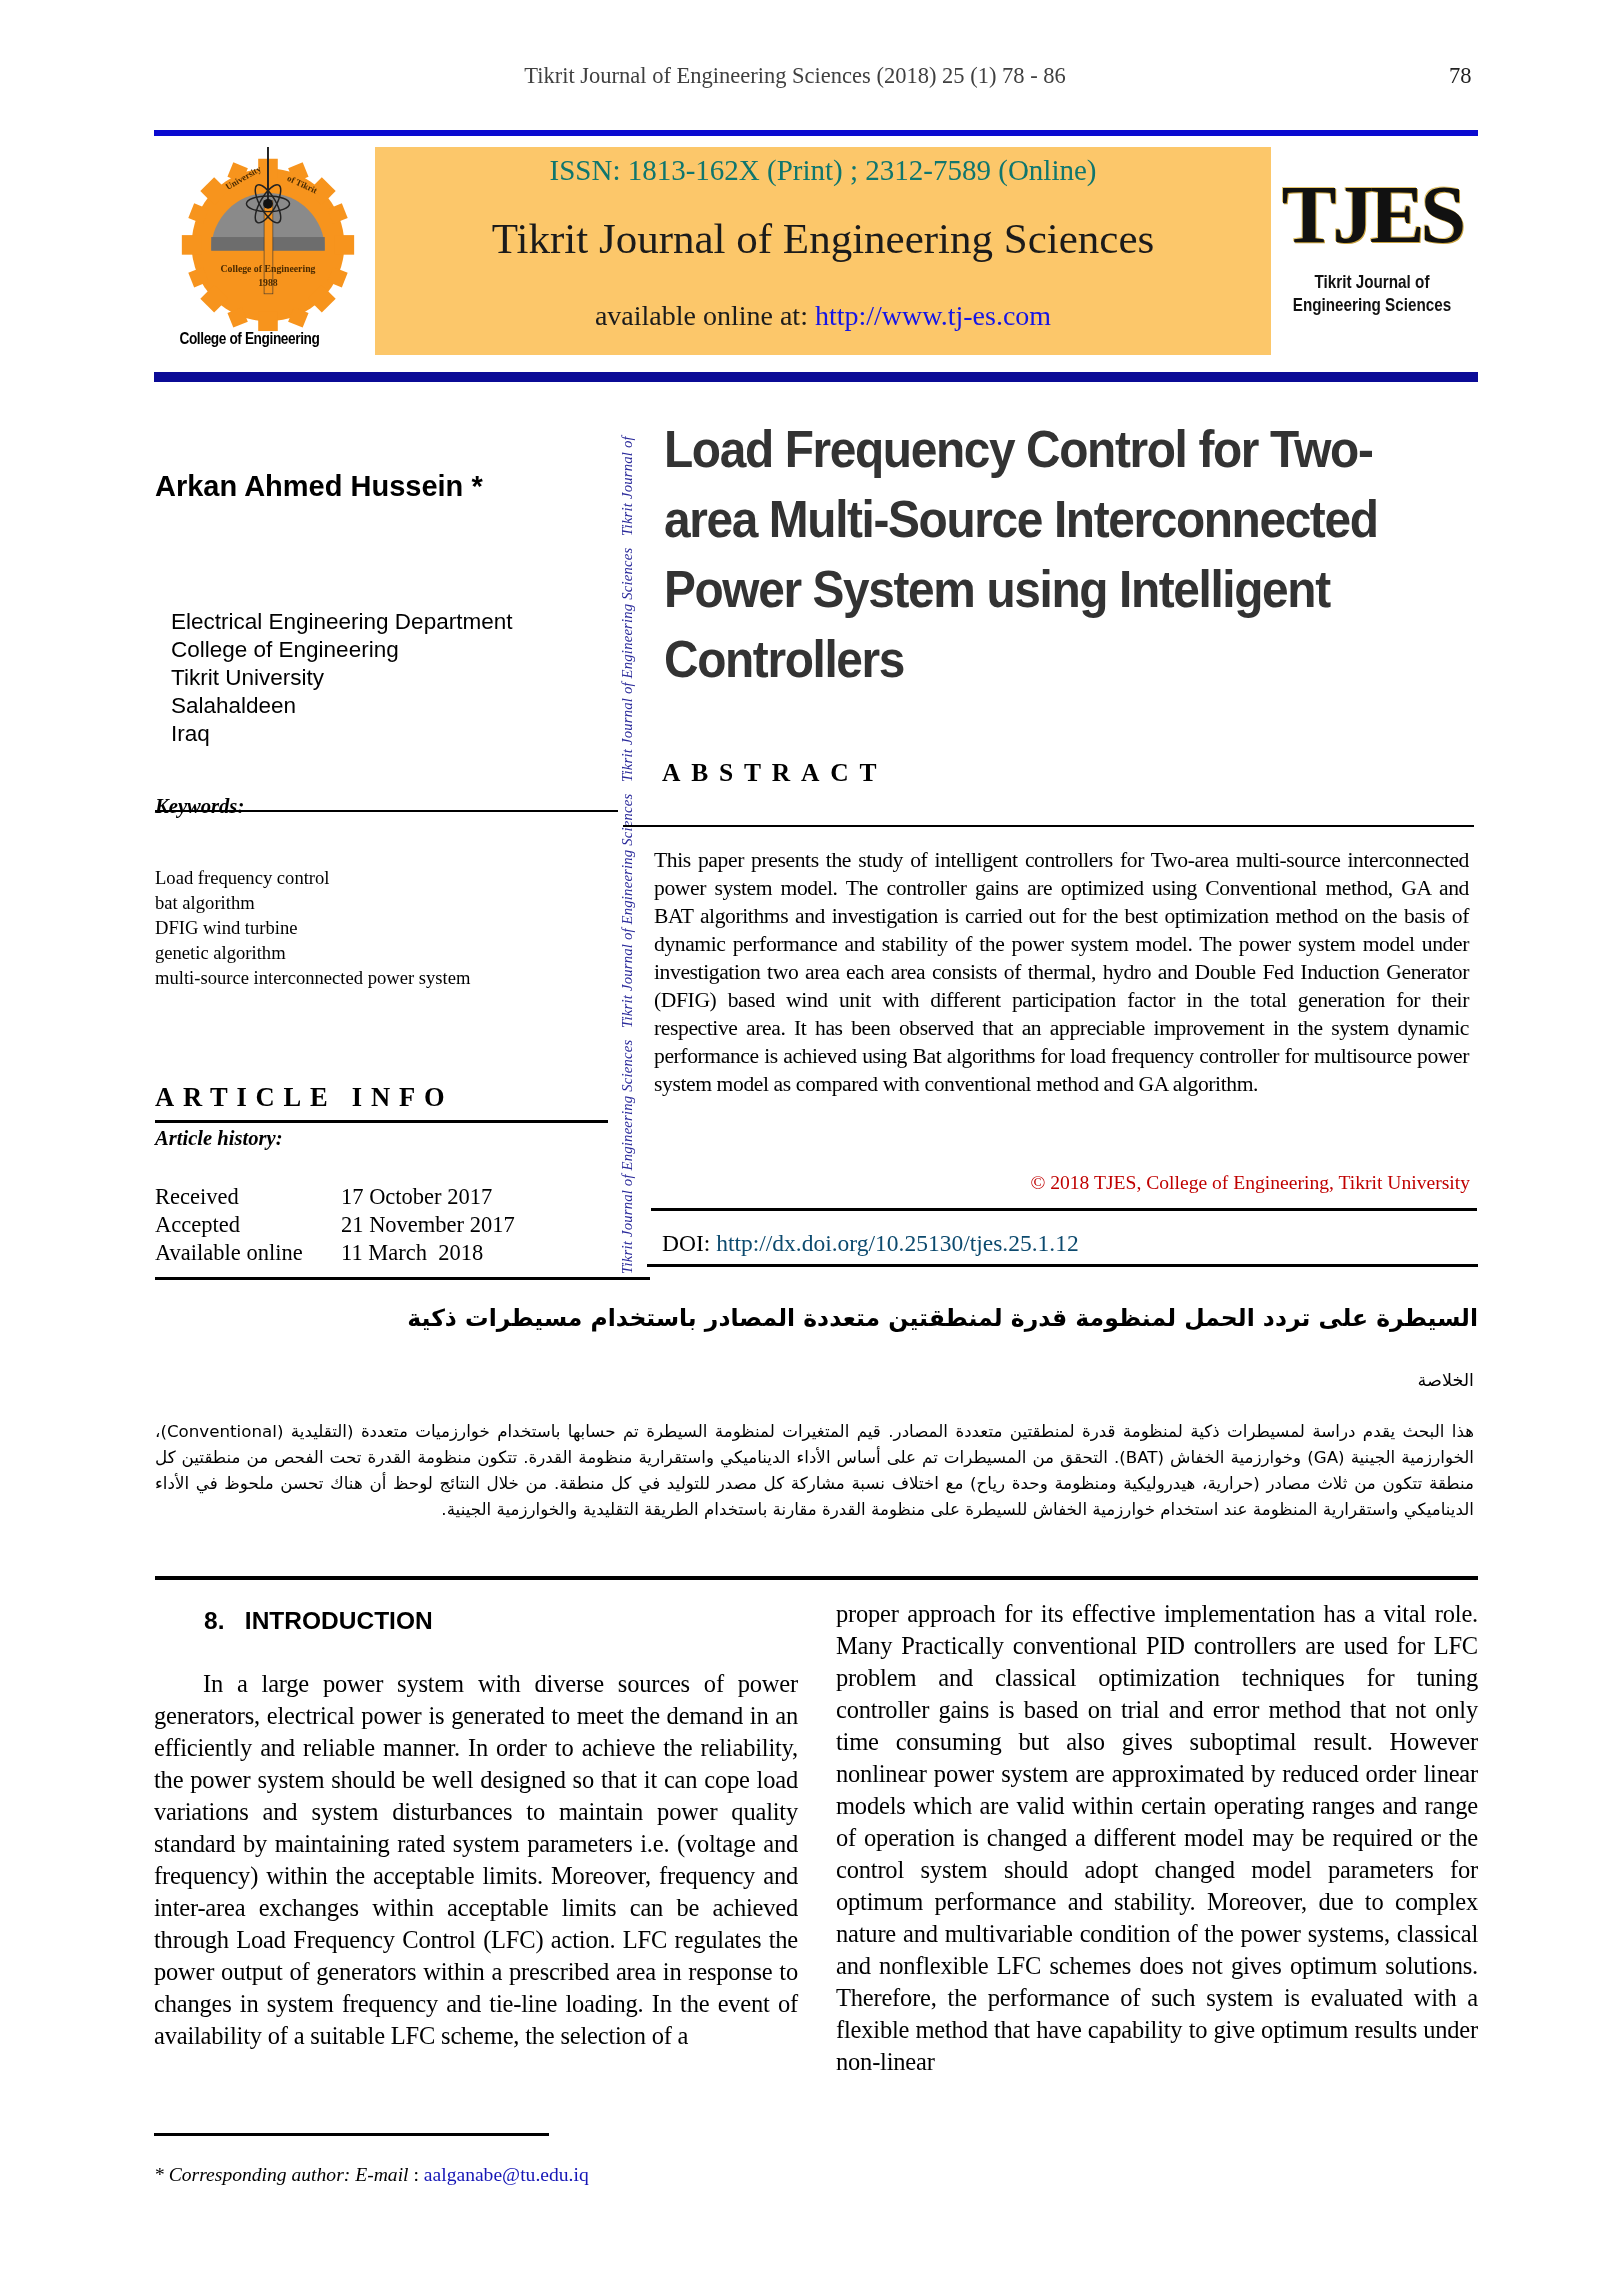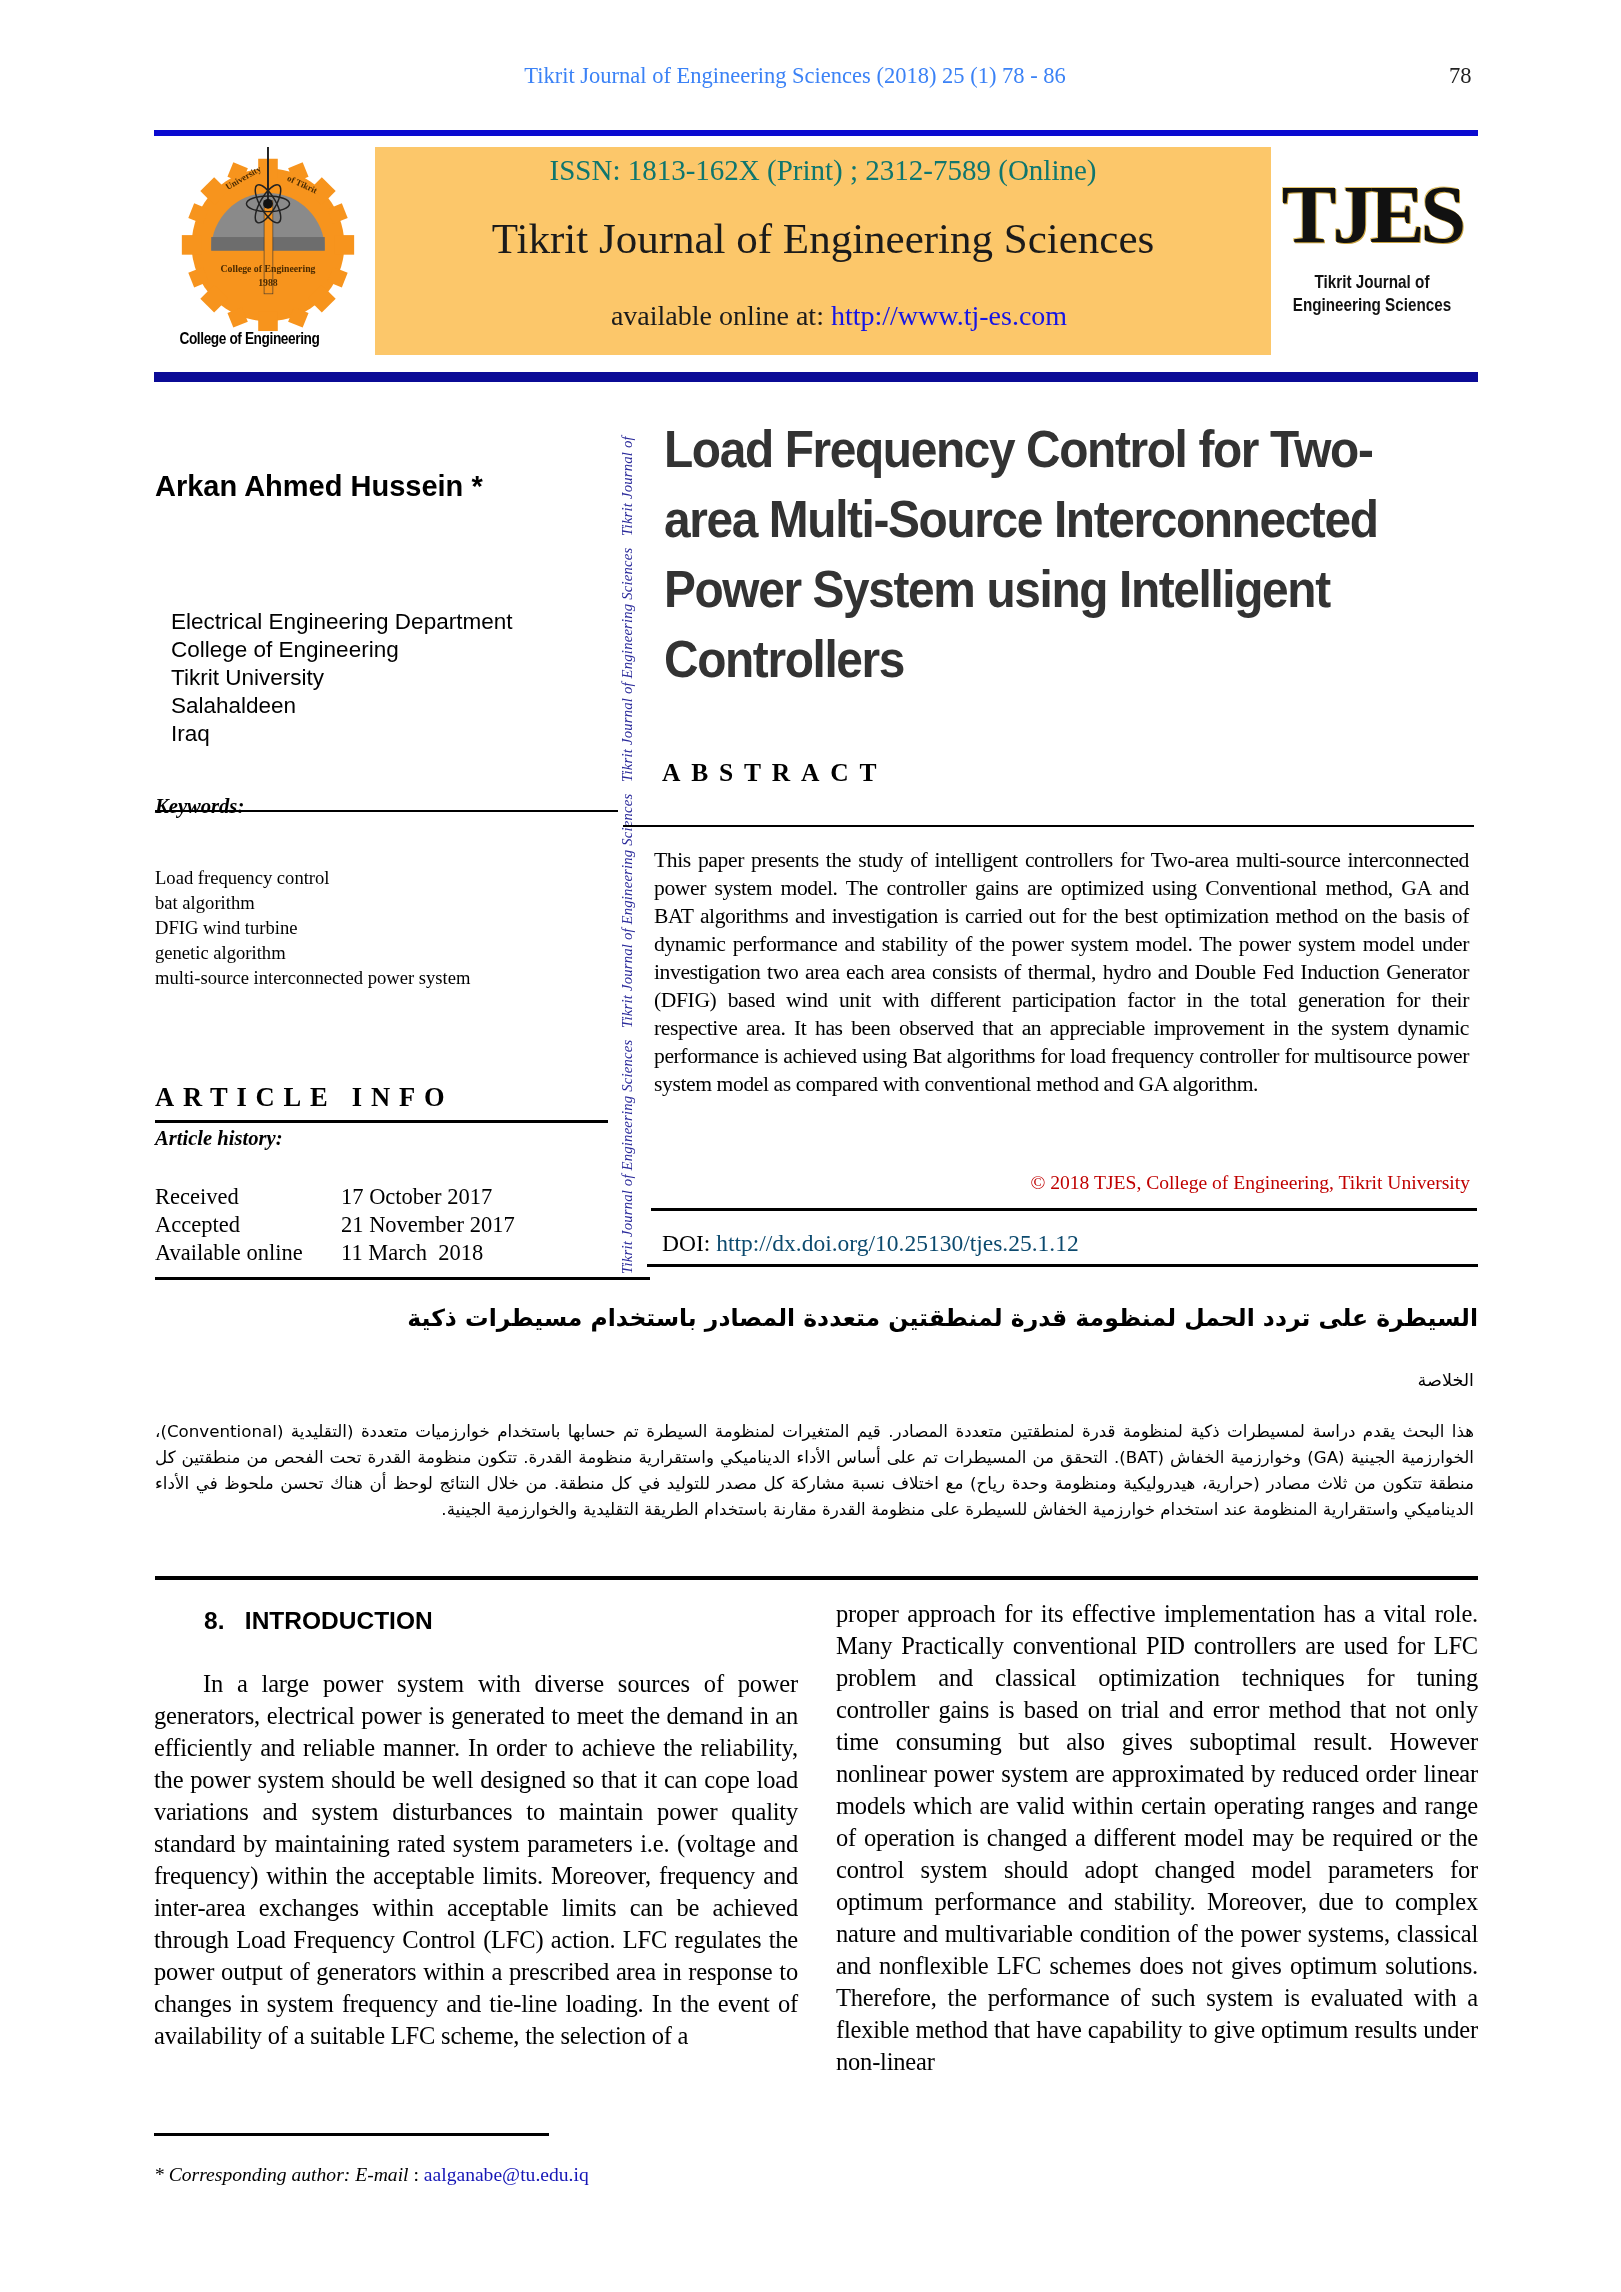"Tikrit Journal of Engineering Sciences (2018)" .run-head { color: #3b82f6 -> #404040 }
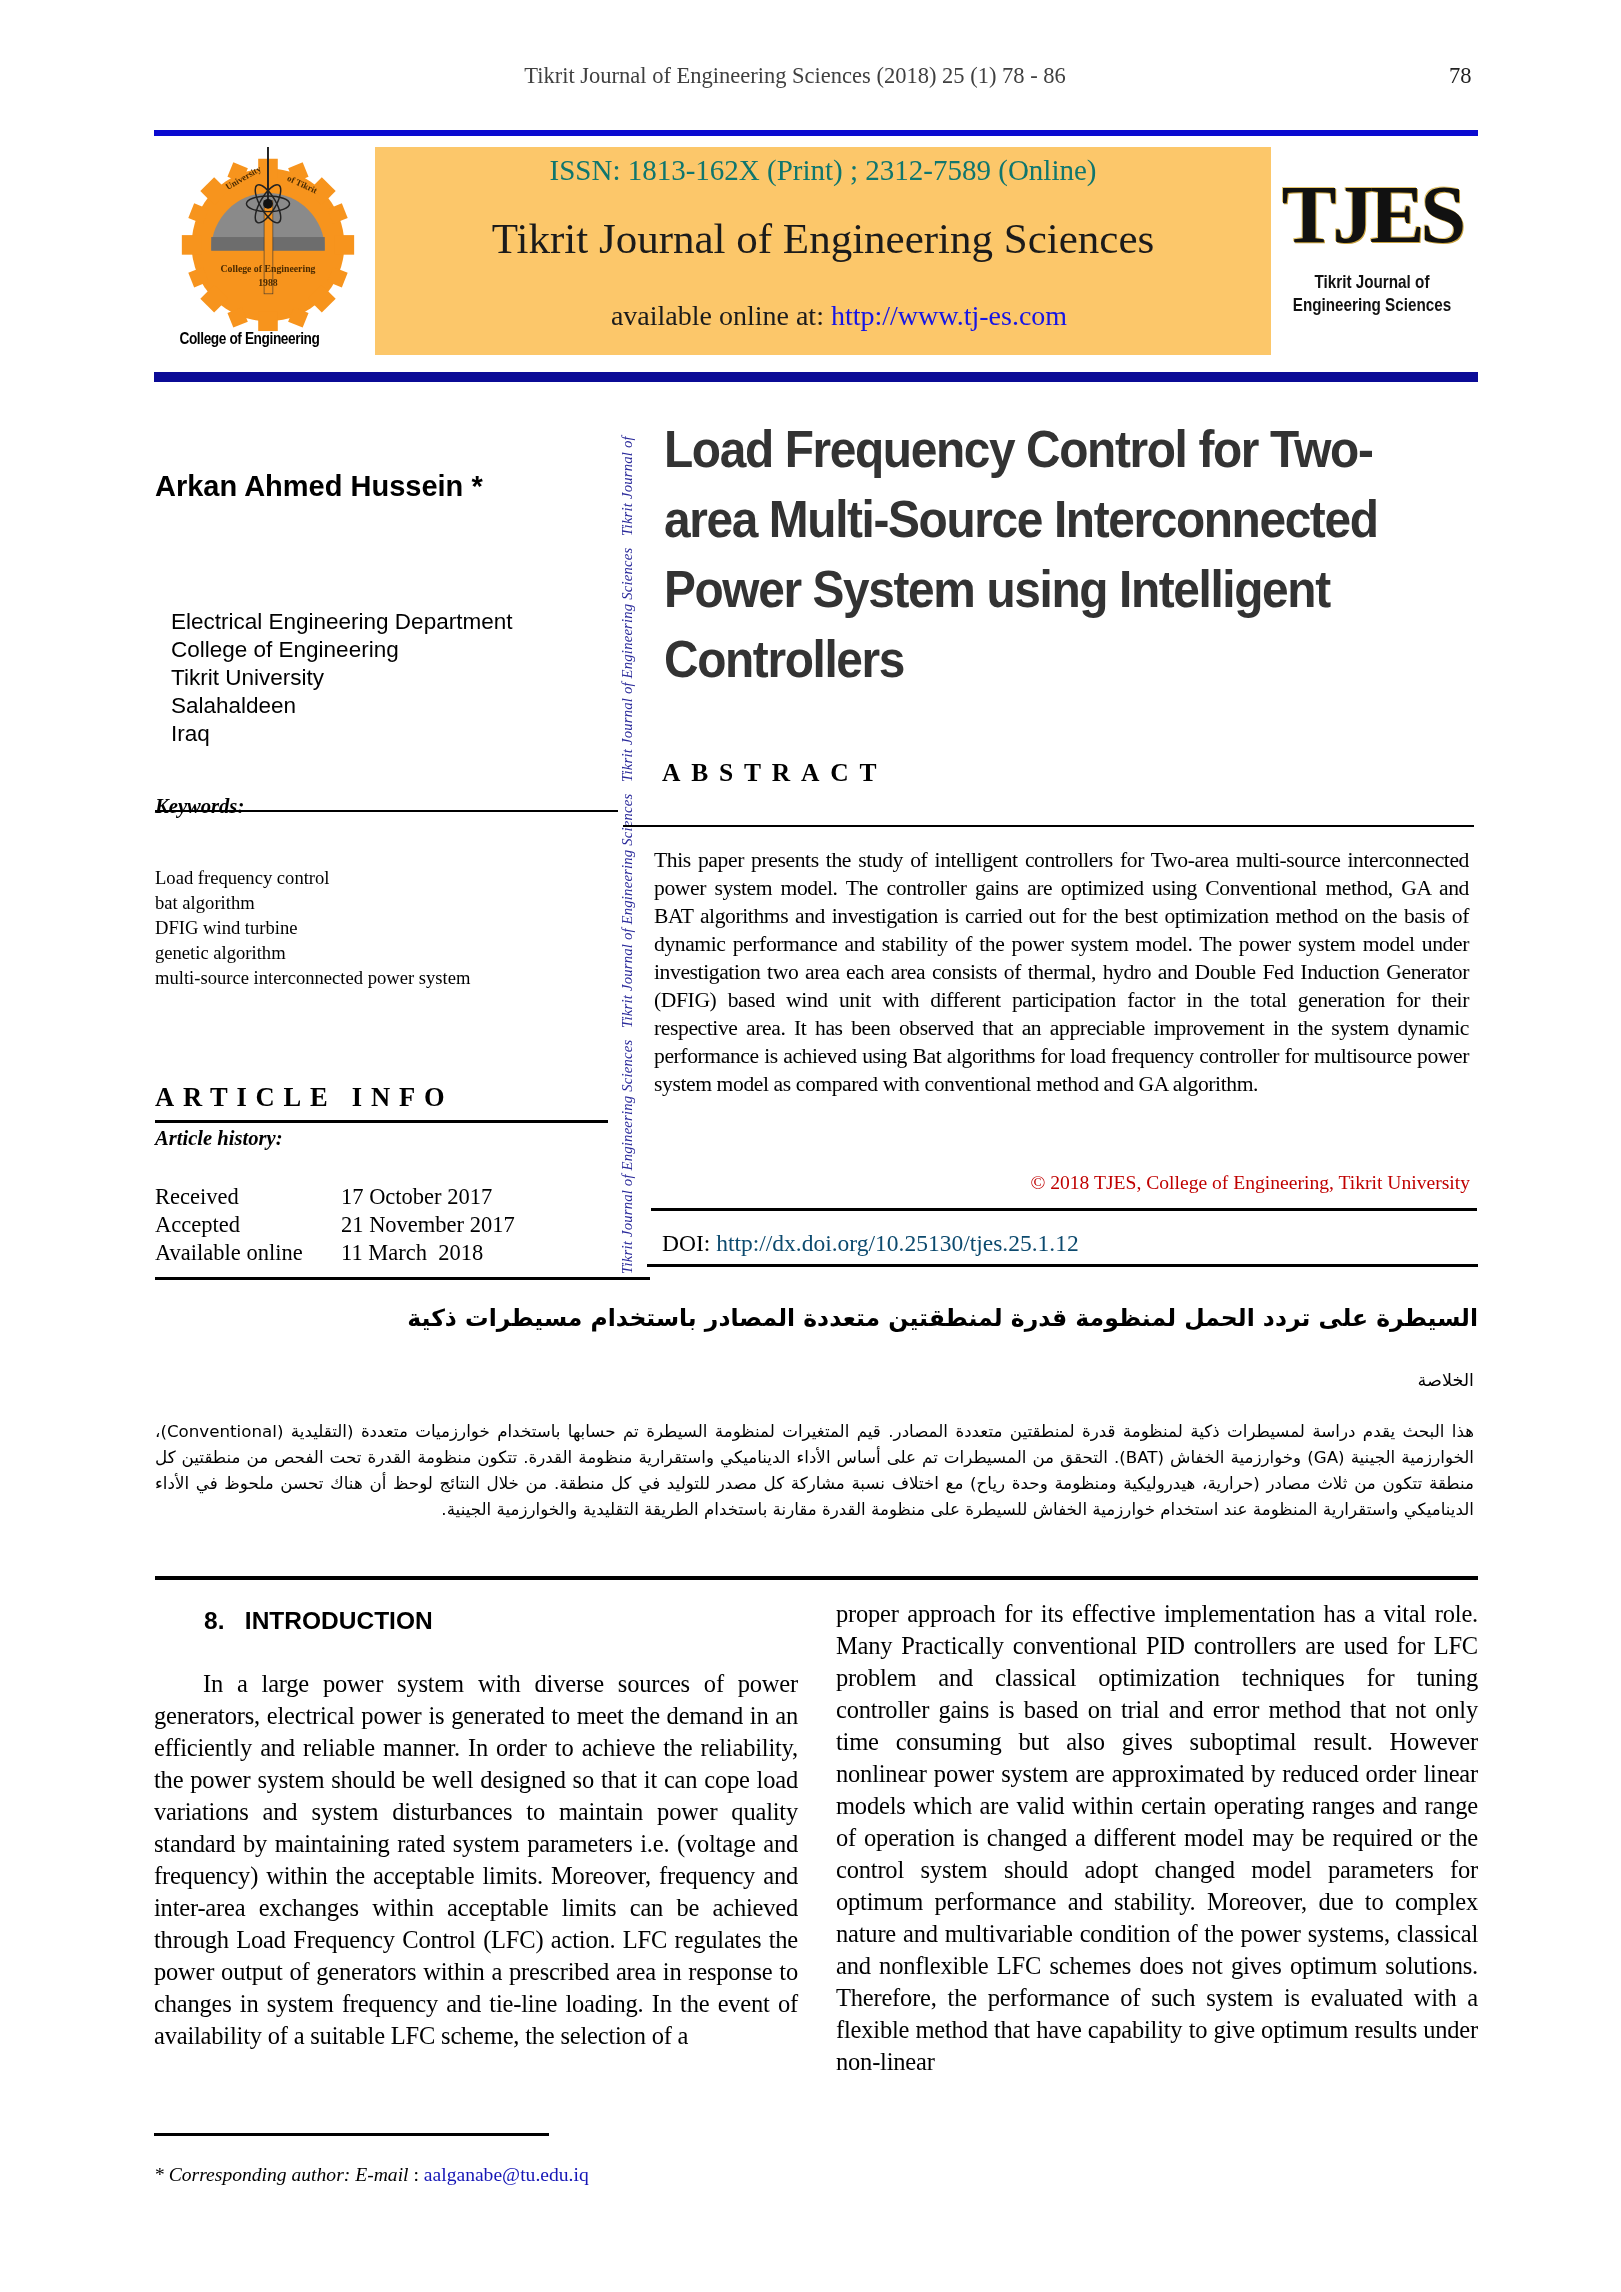"available online at:" .avail { padding-left: 16px -> none }
